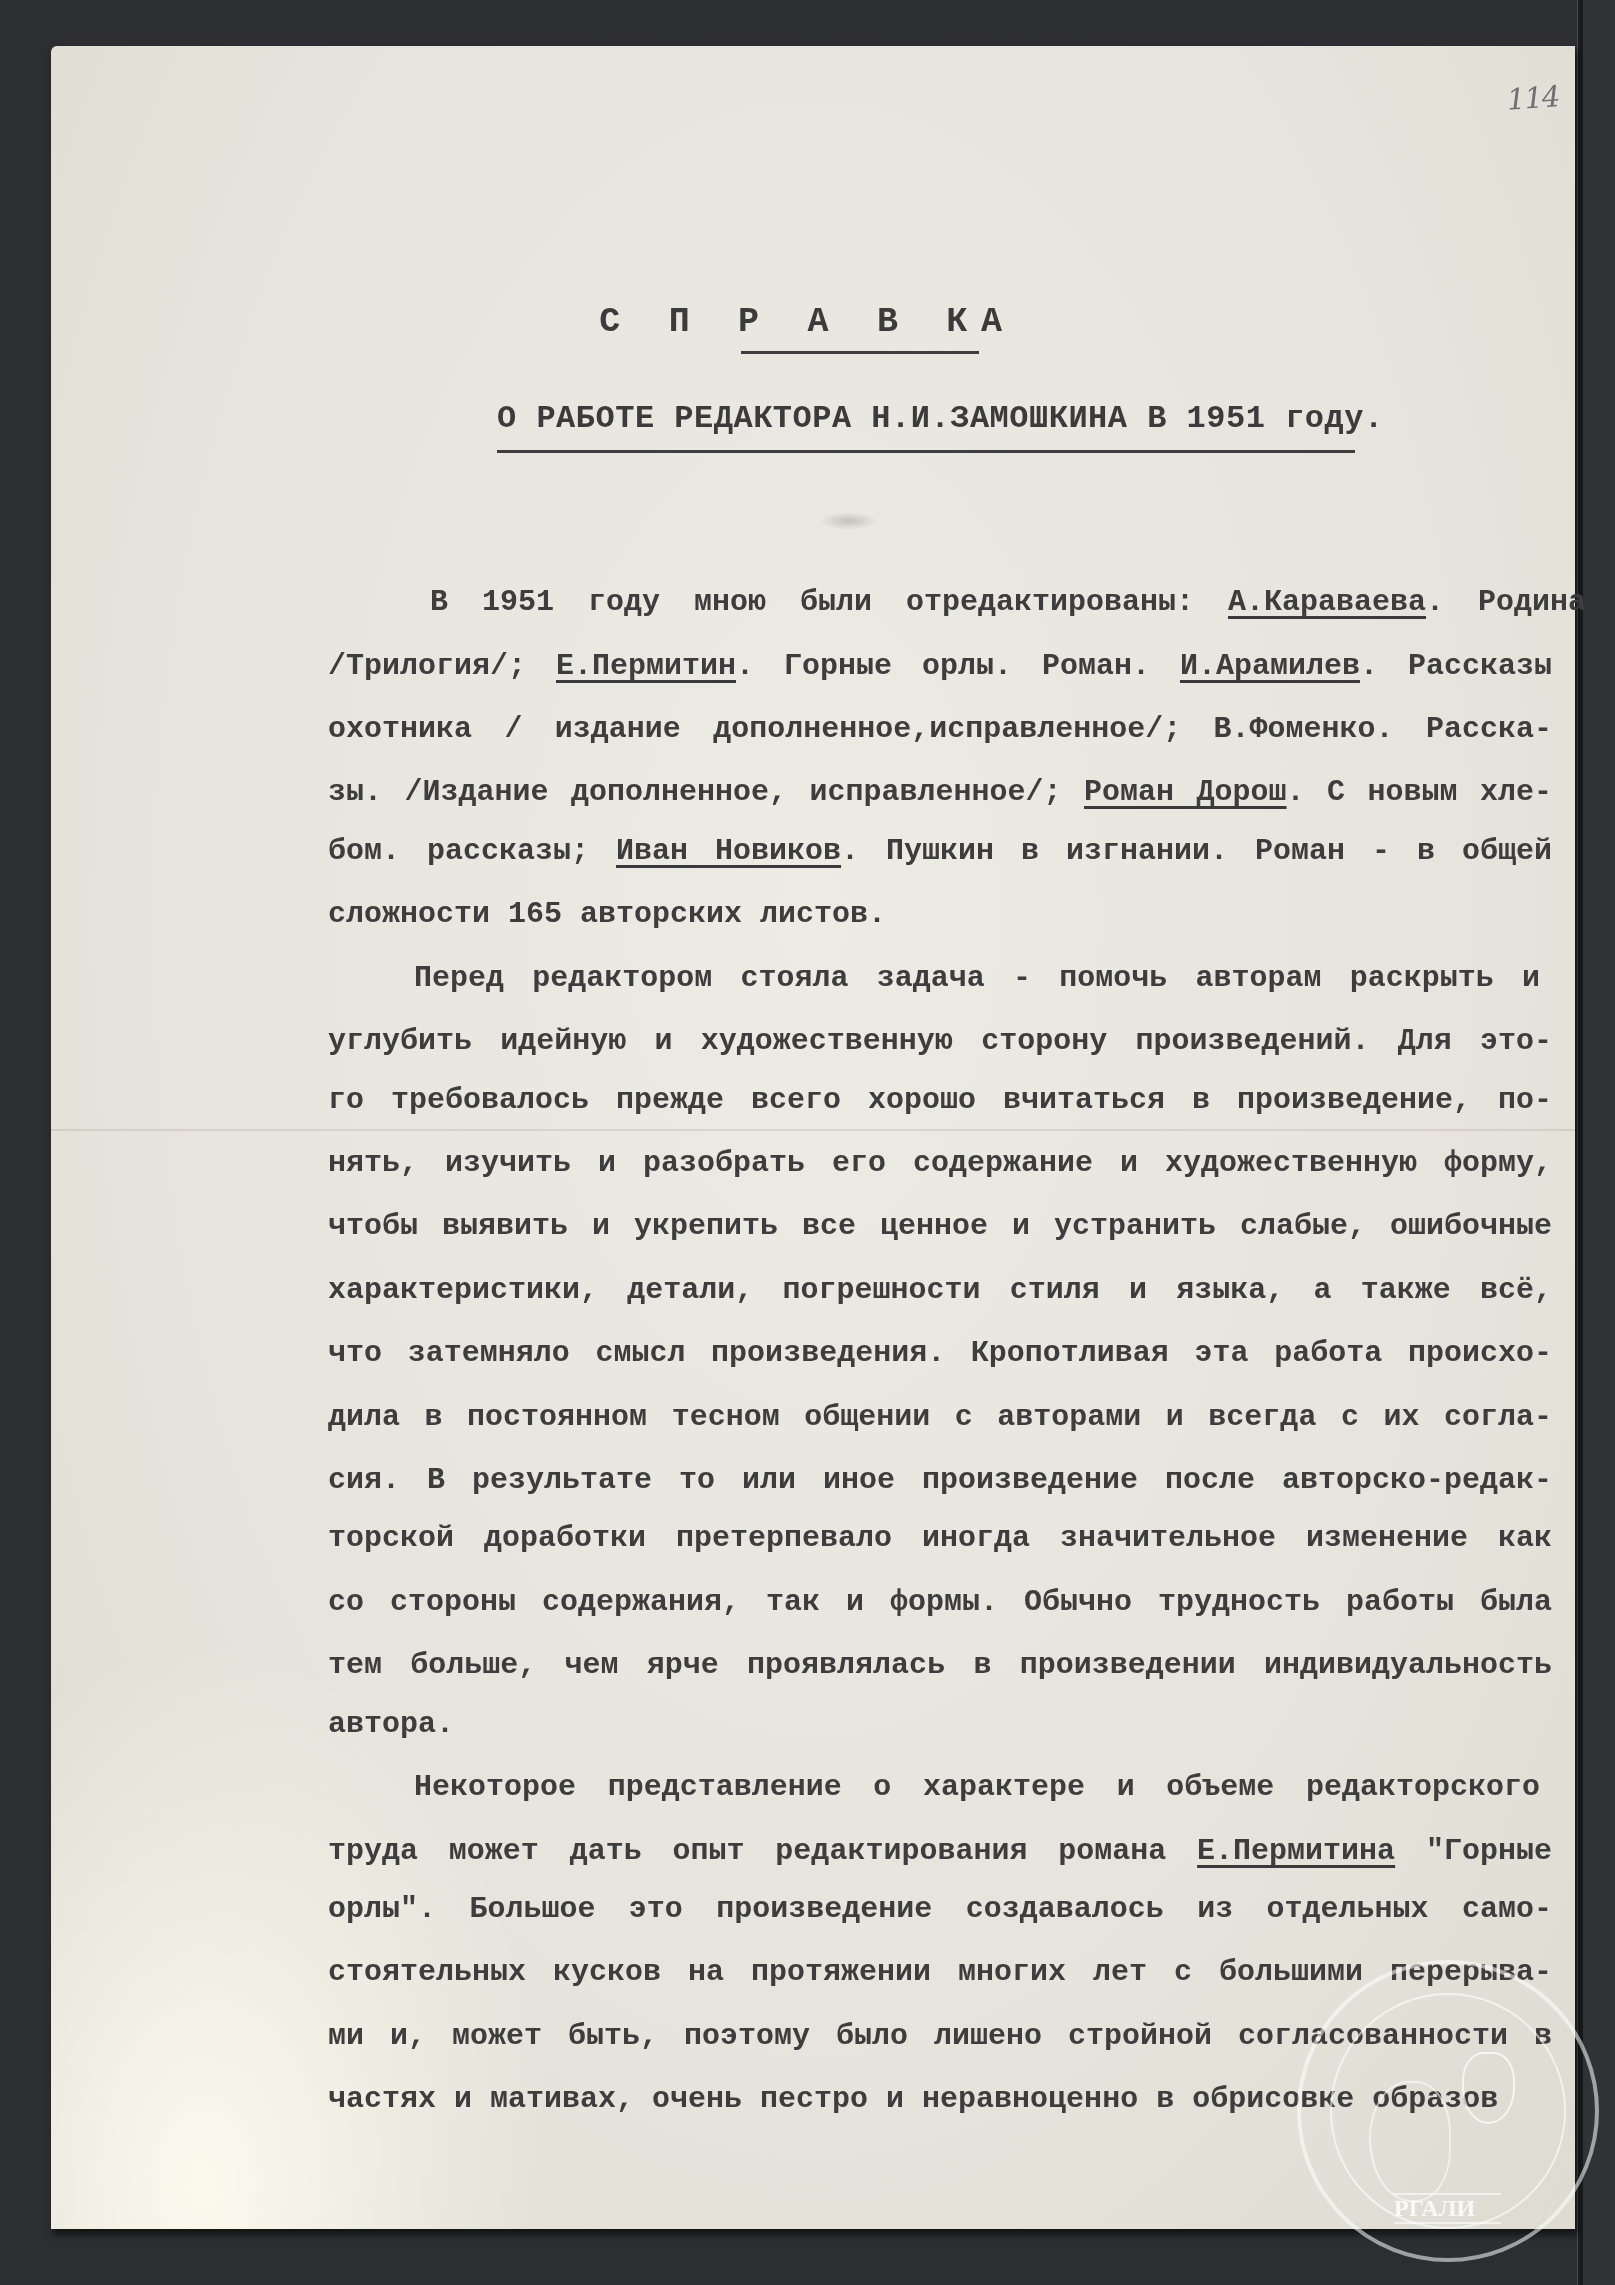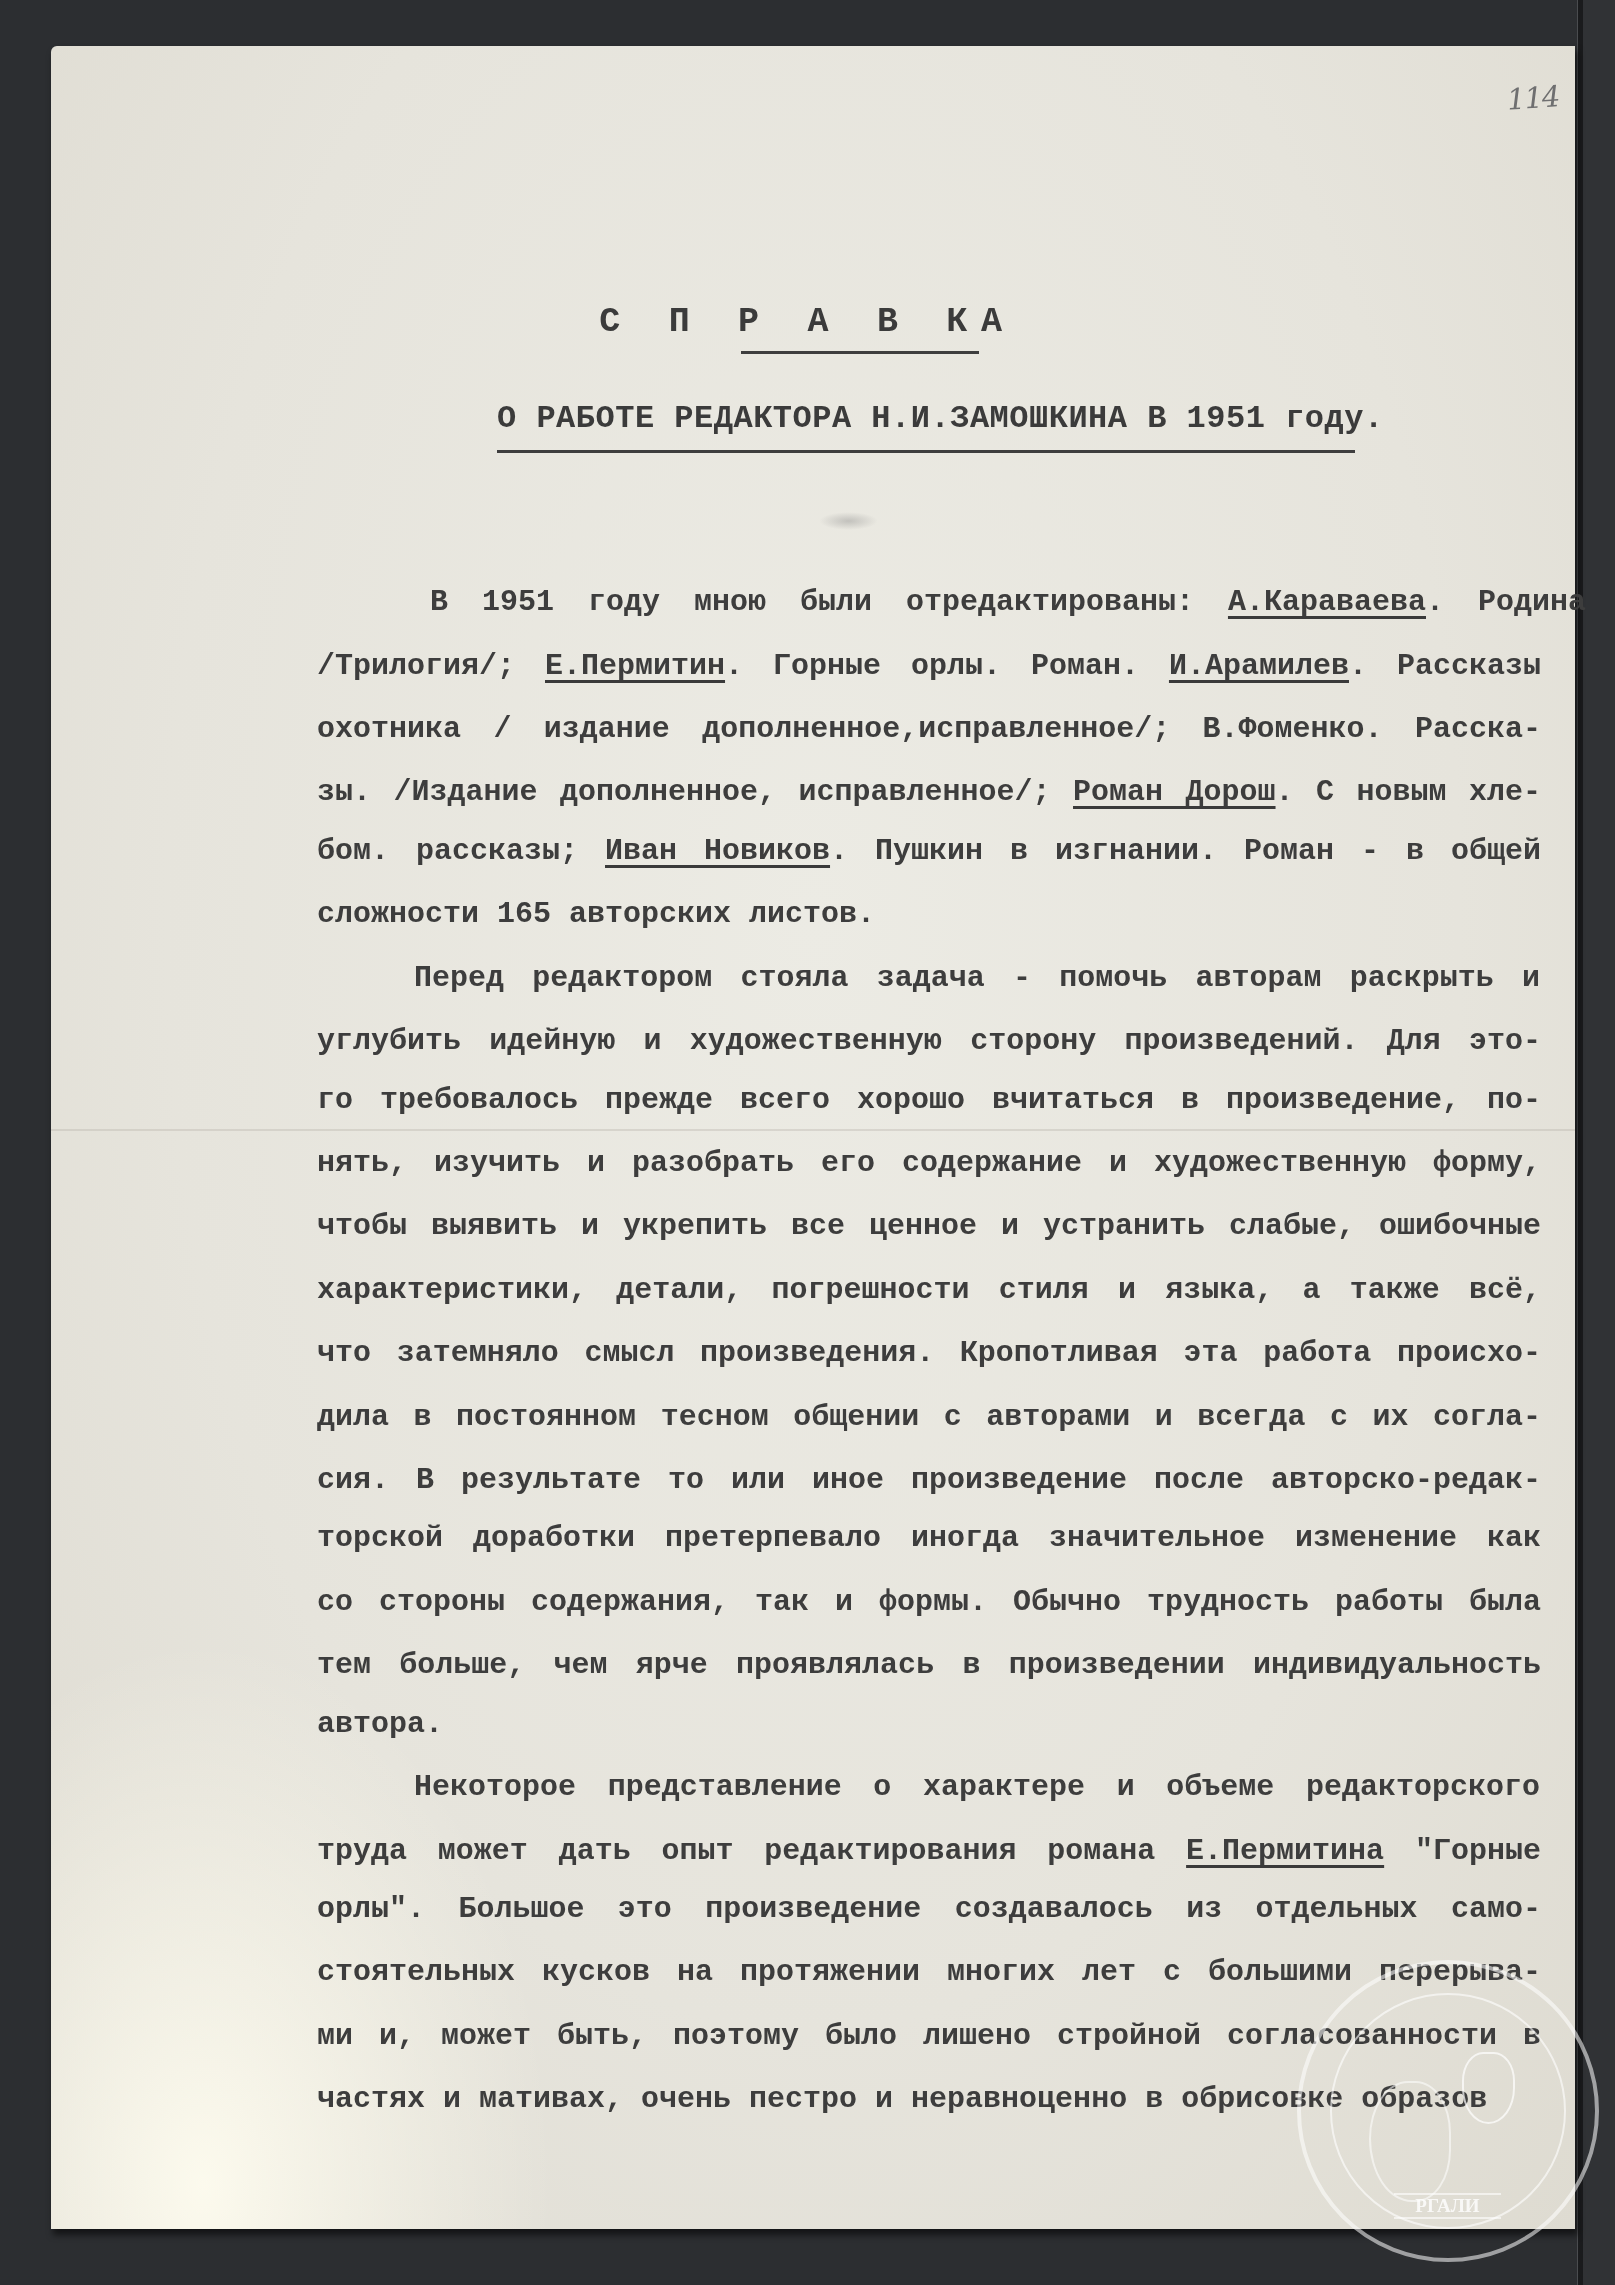"/Трилогия/; Е.Пермитин. Горные орлы." .line { left: 317px -> 328px }
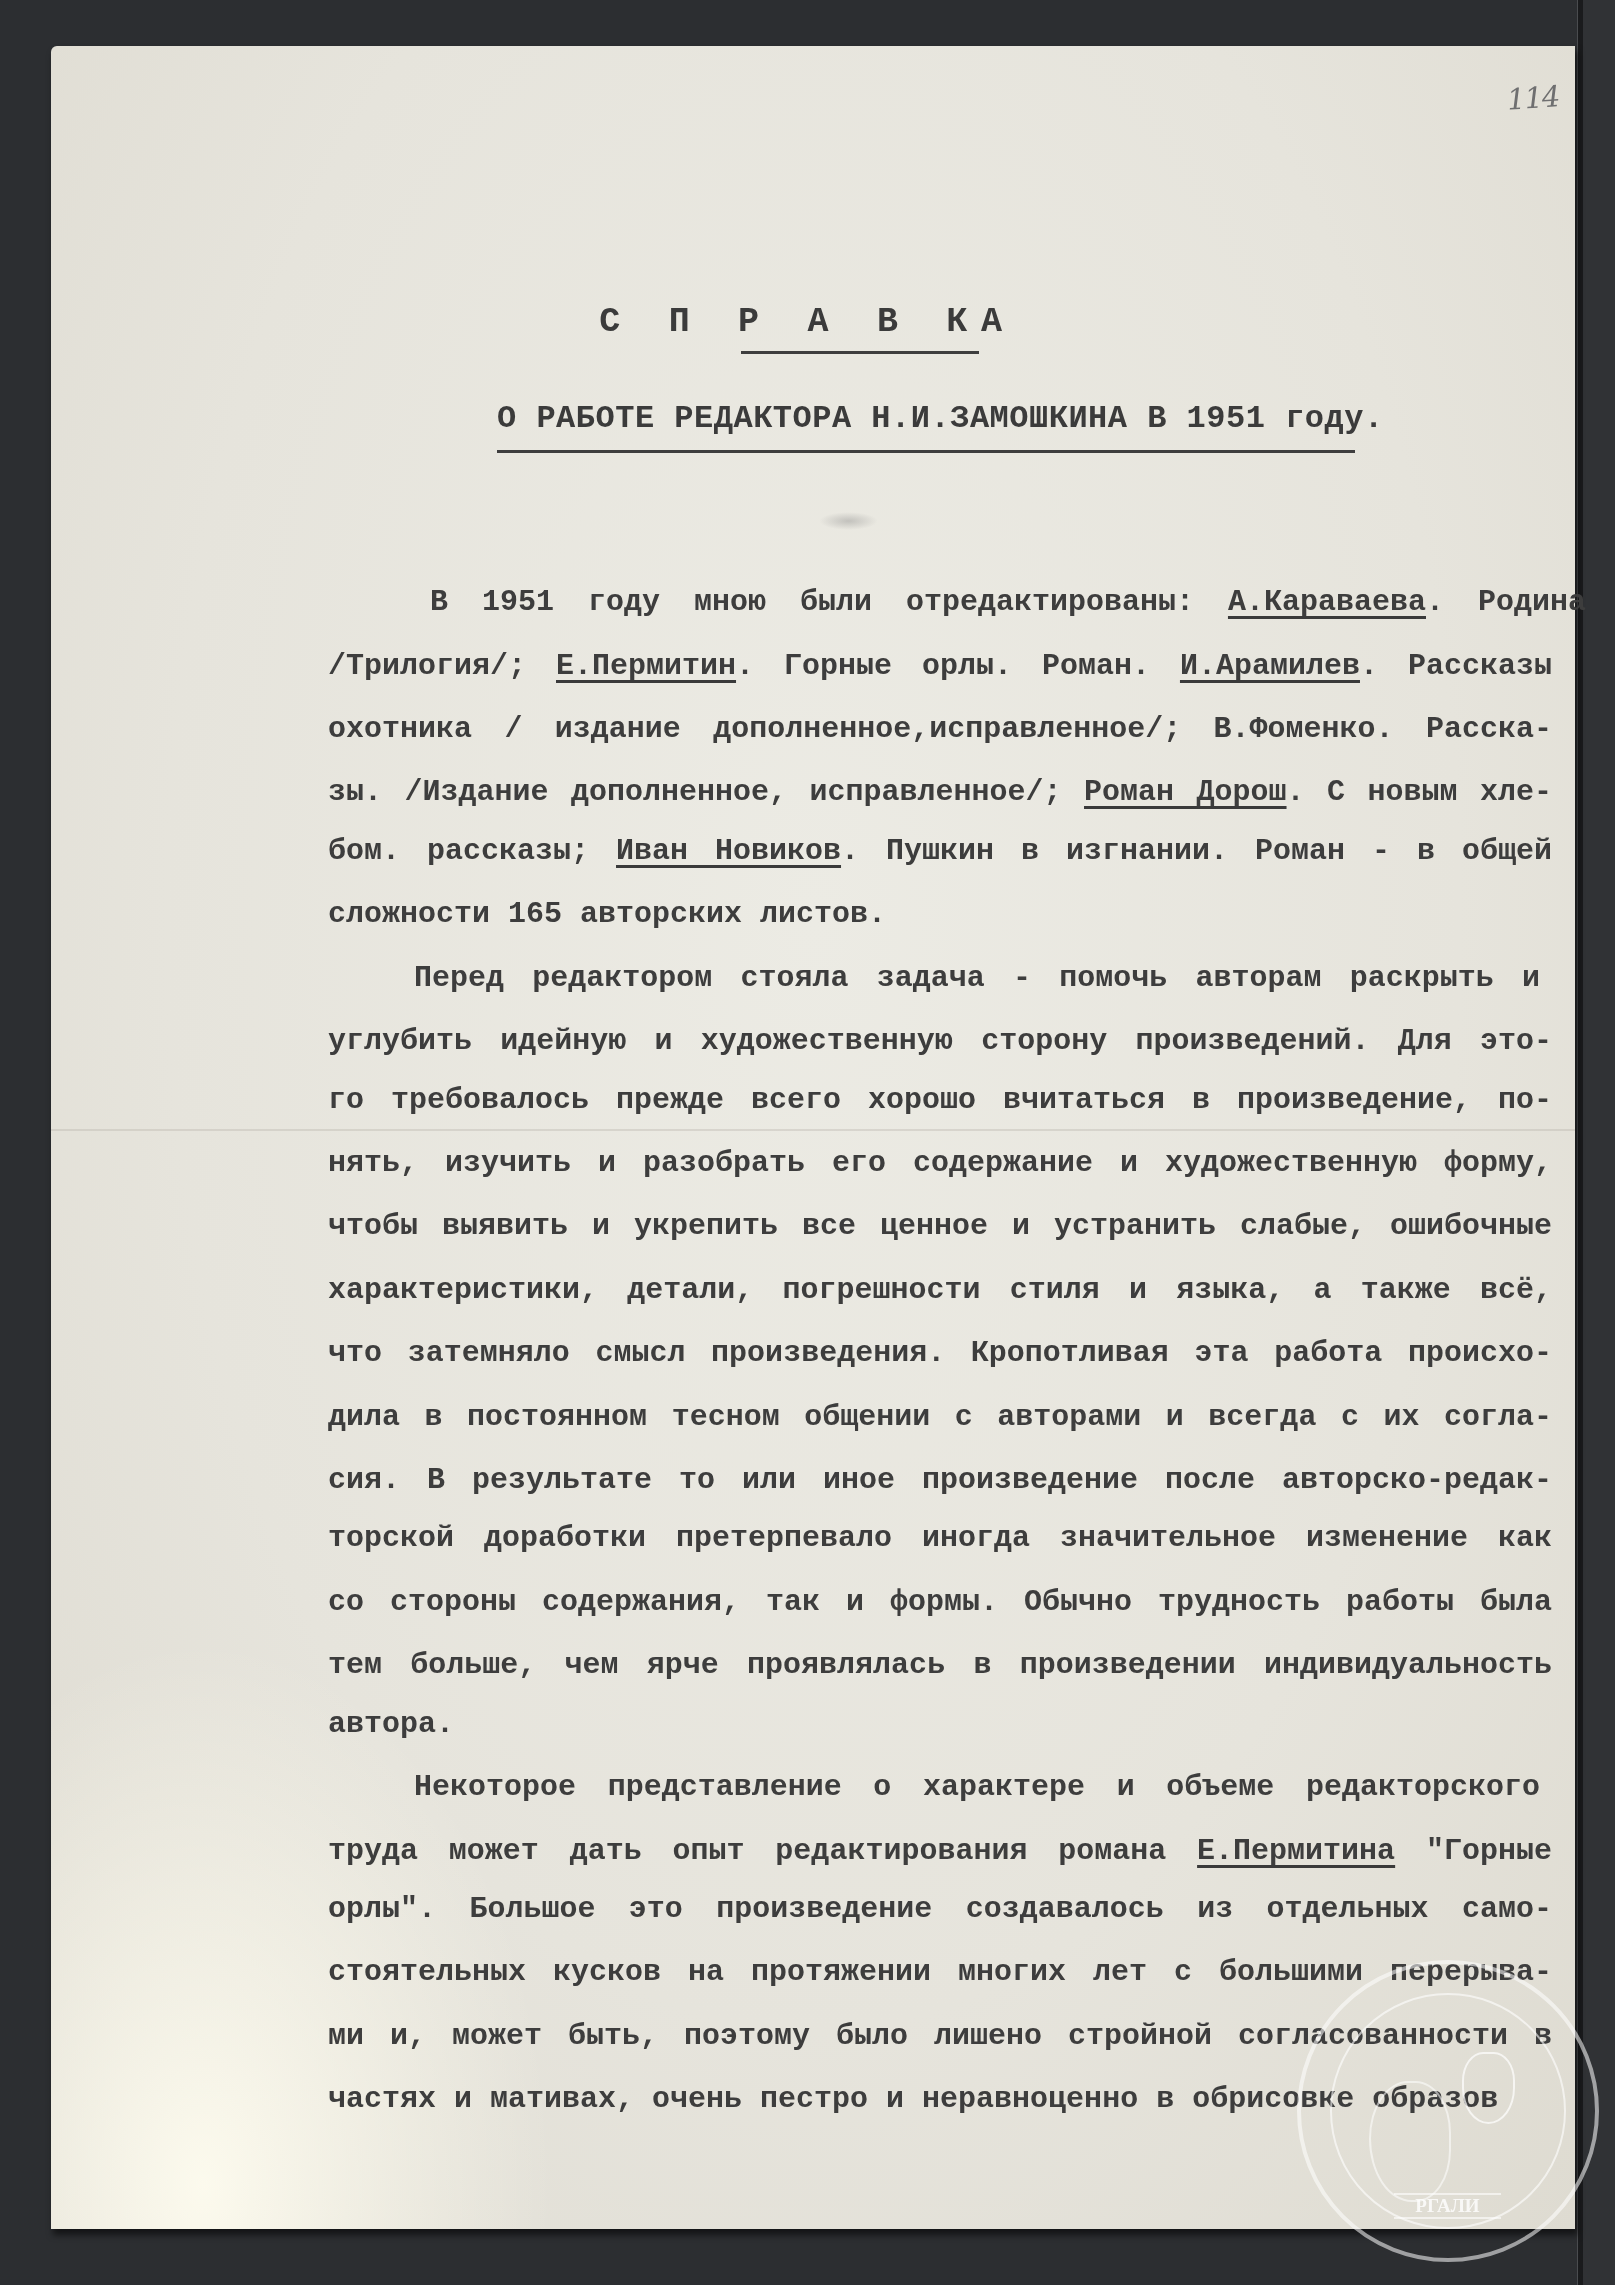"РГАЛИ" .stamp-label { font-size: 19px -> 24px; text-align: center -> left }
